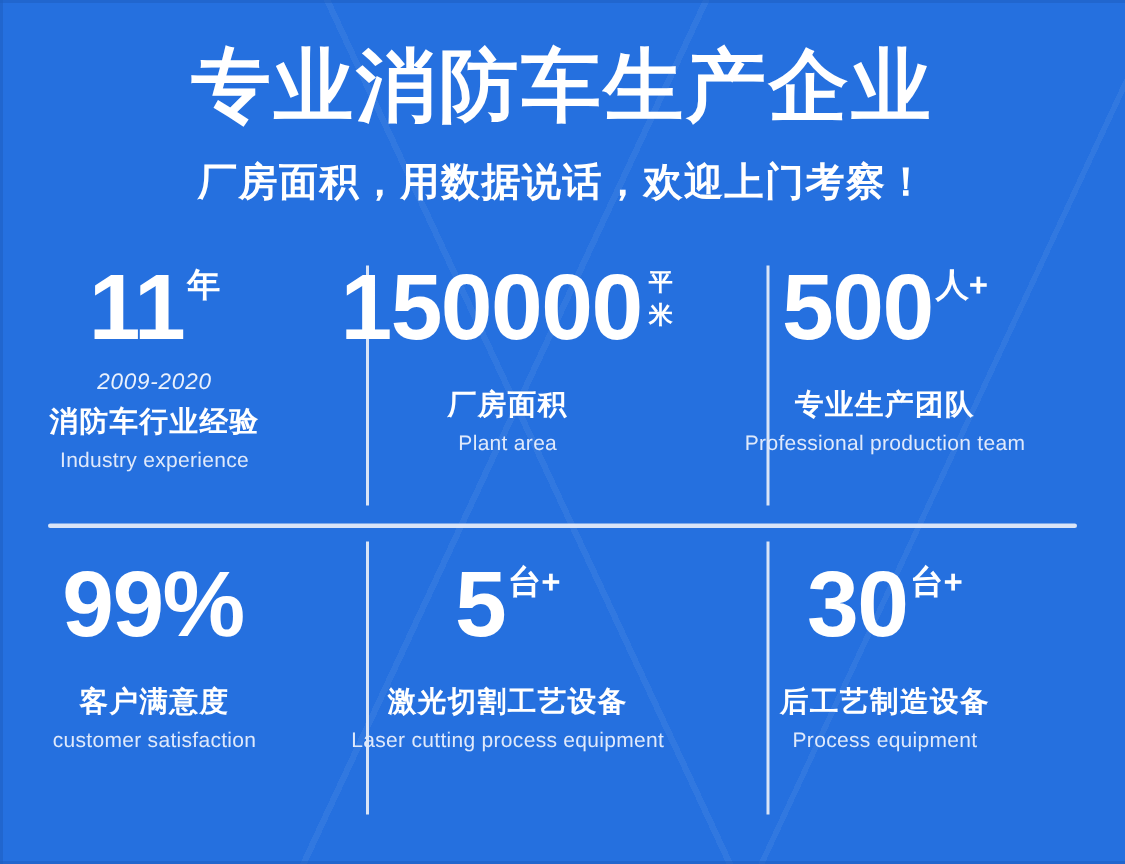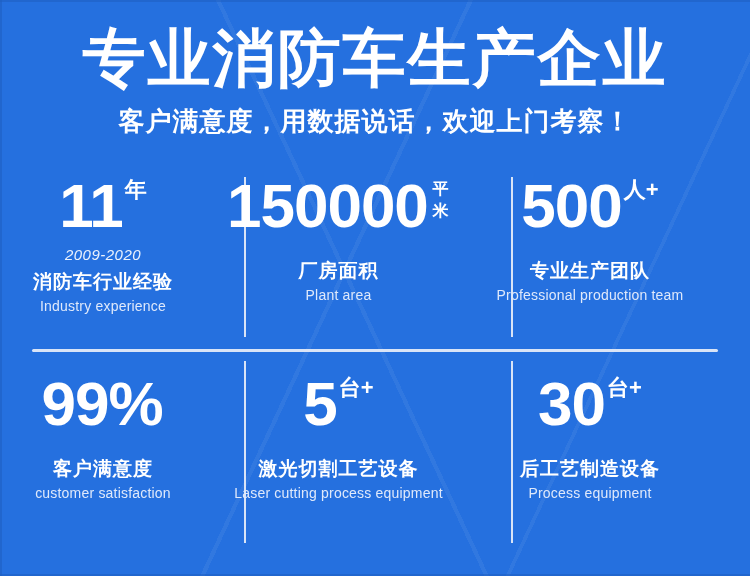"专业消防车生产企业" .title { font-size: 63px -> 53px }
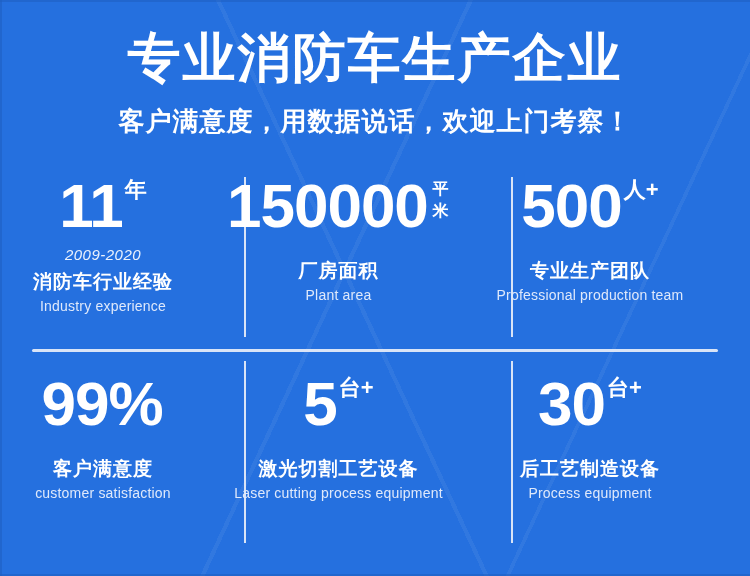"客户满意度，用数据说话，欢迎上门考察！" div.subtitle { text: 客户满意度 -> 厂房面积 }
